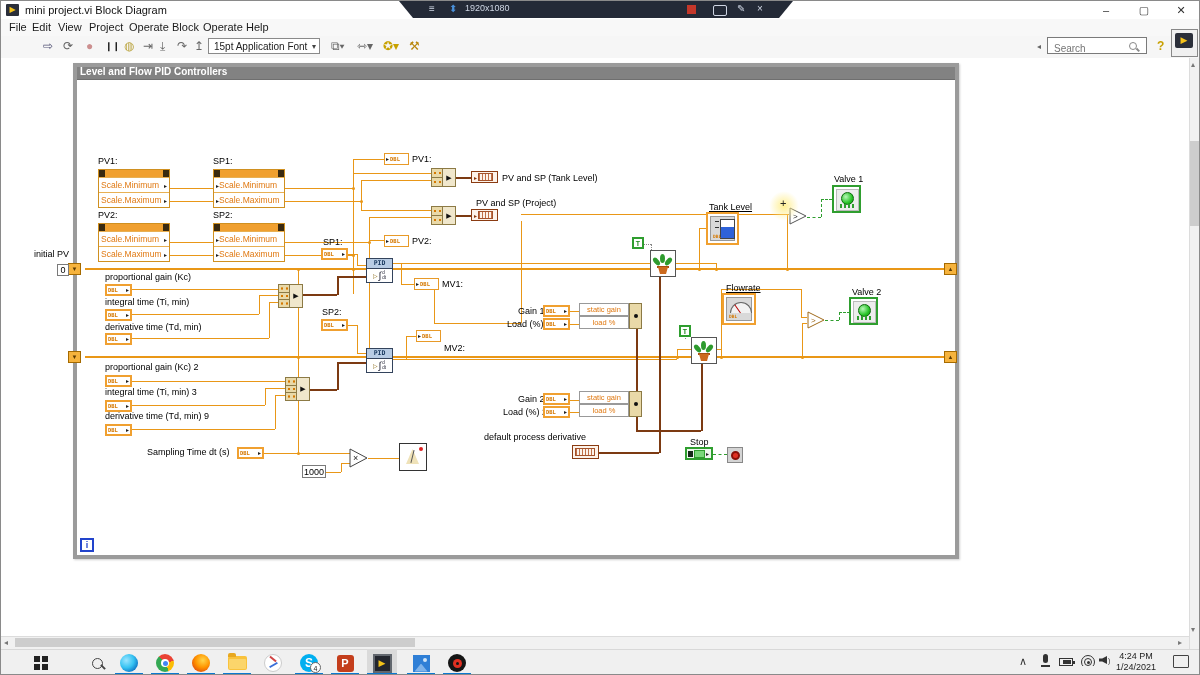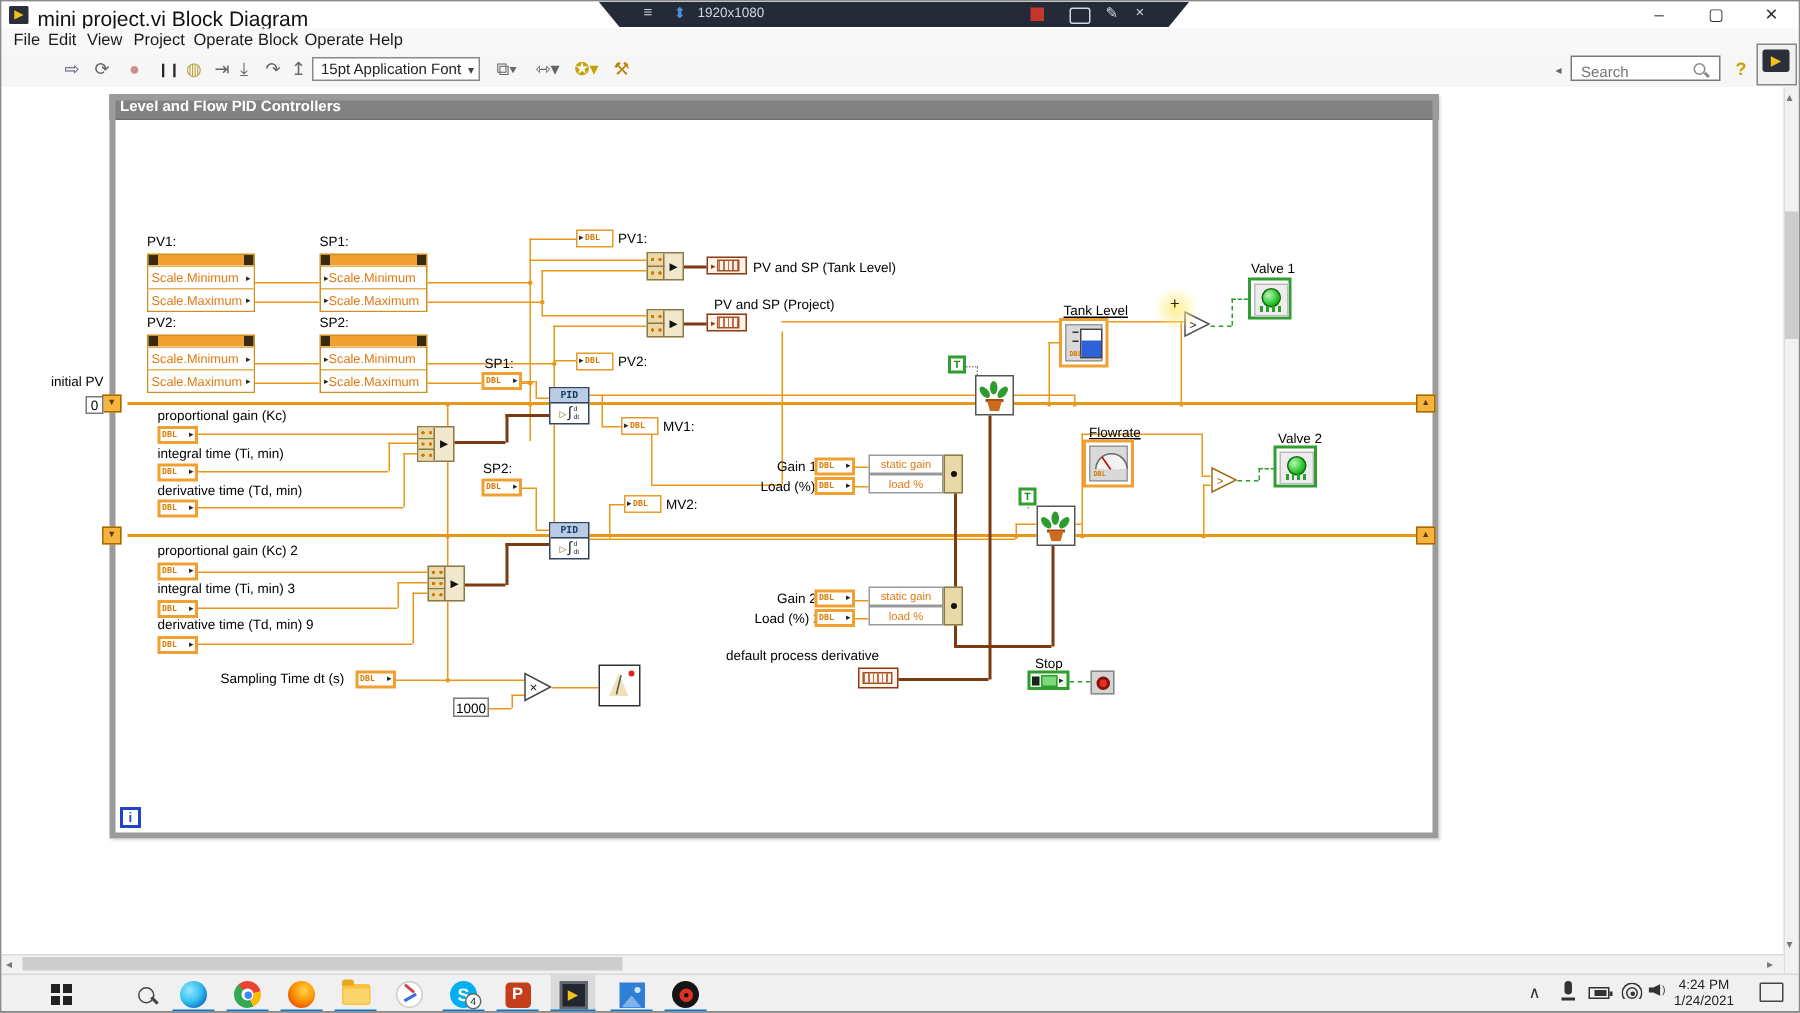"mini project.vi Block Diagram" .wtitle { font-size: 14px -> 11px }
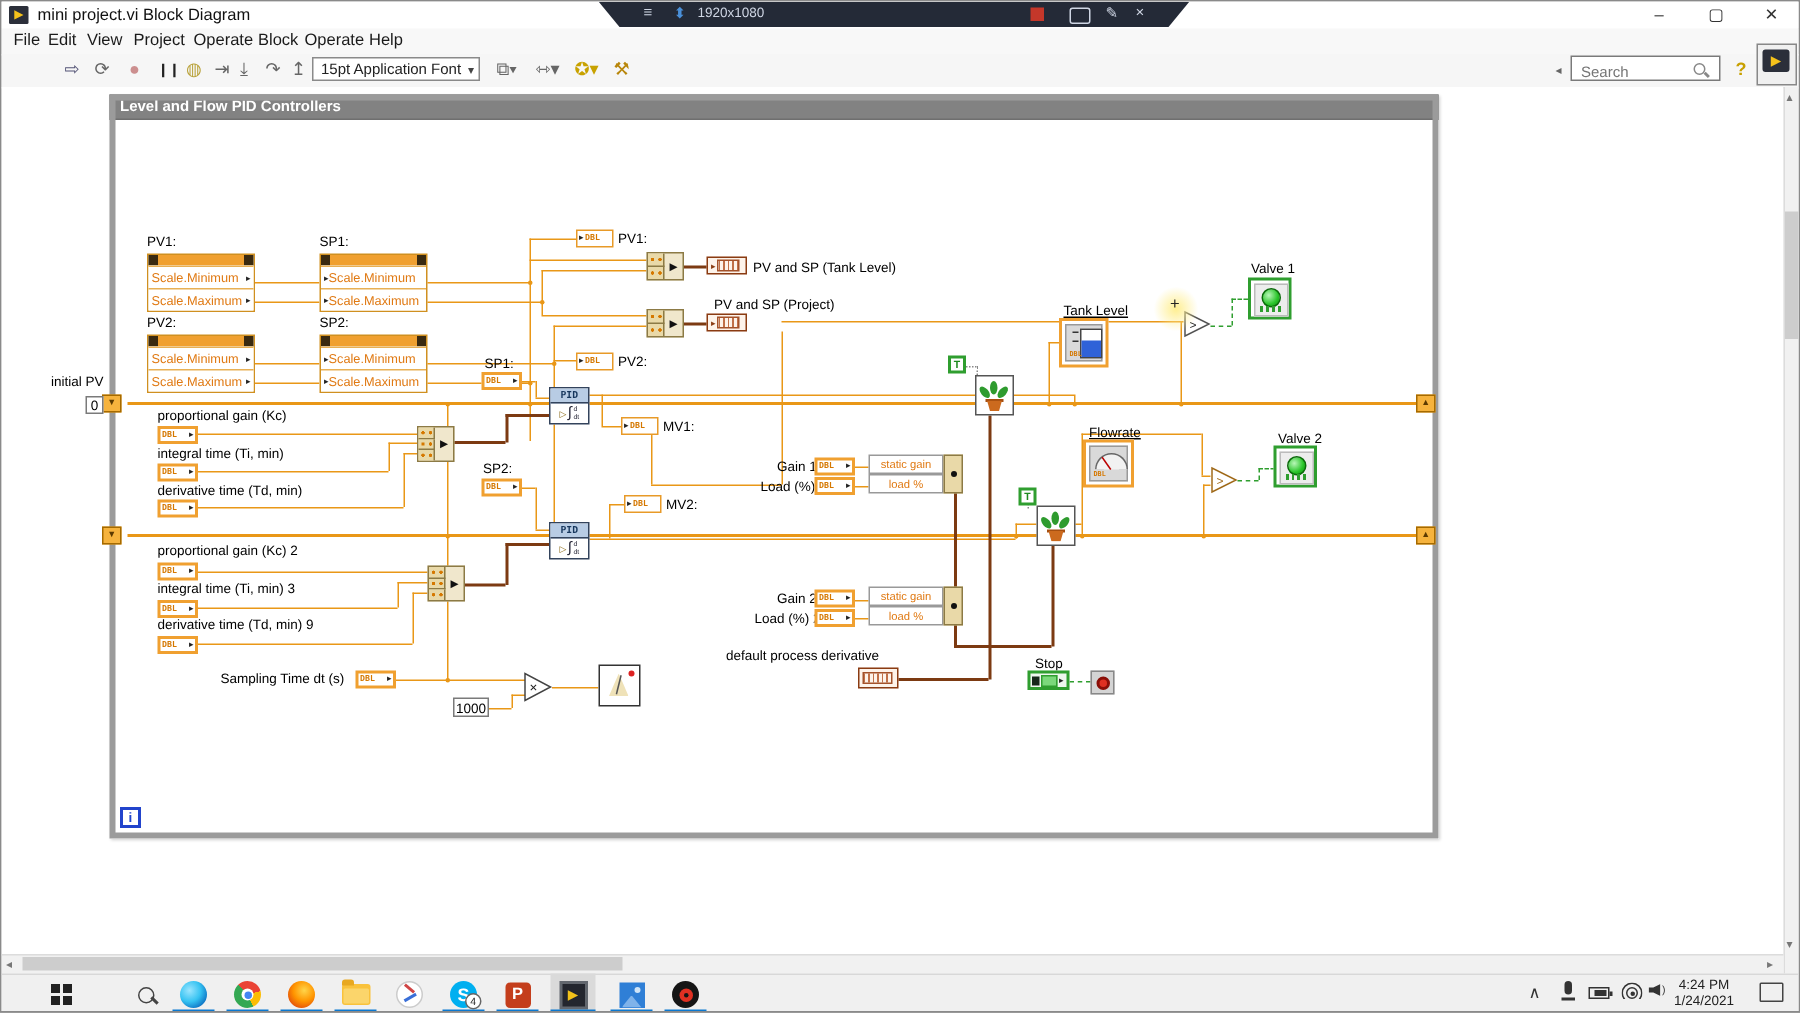"MV2:" div.lbl { top: 330px -> 342px }
